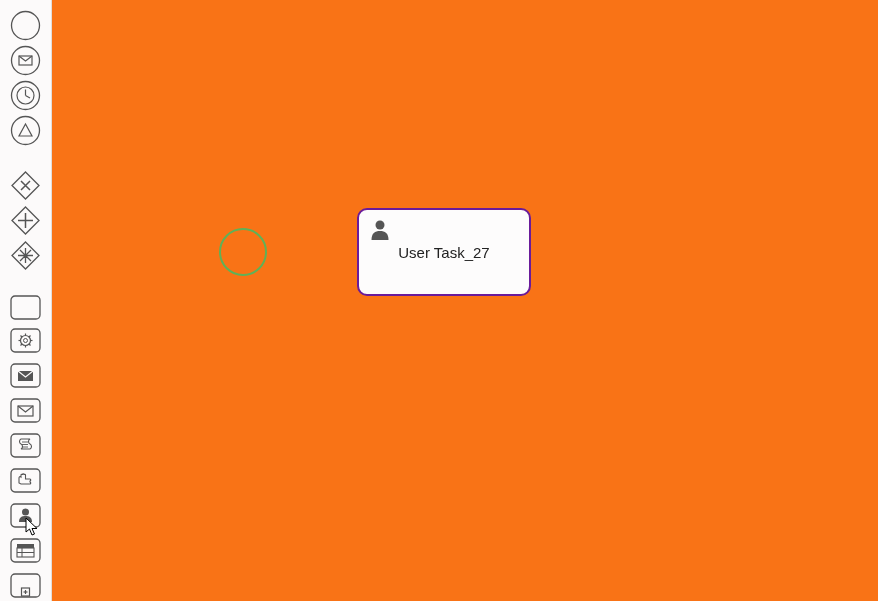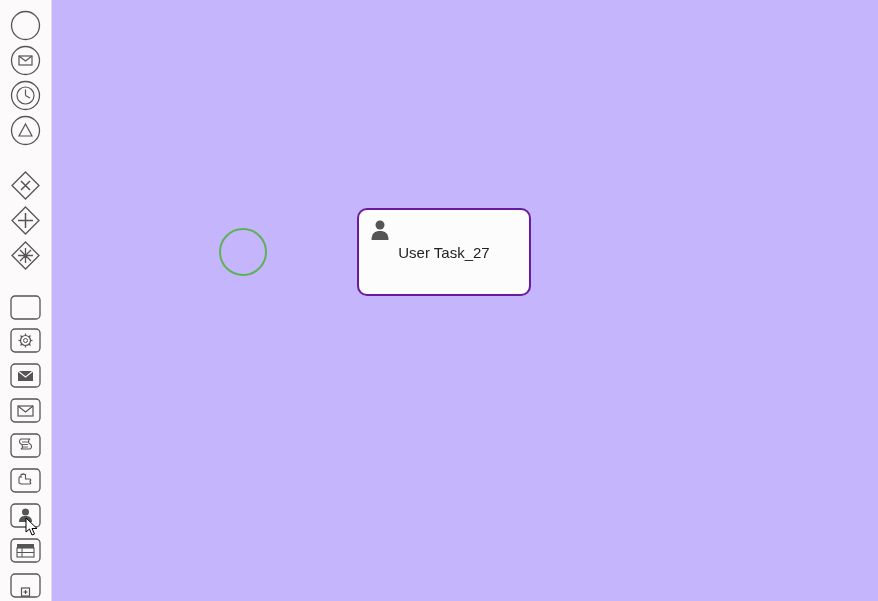"User Task_27" .canvas { background: #c4b5fd -> #f97316 }
